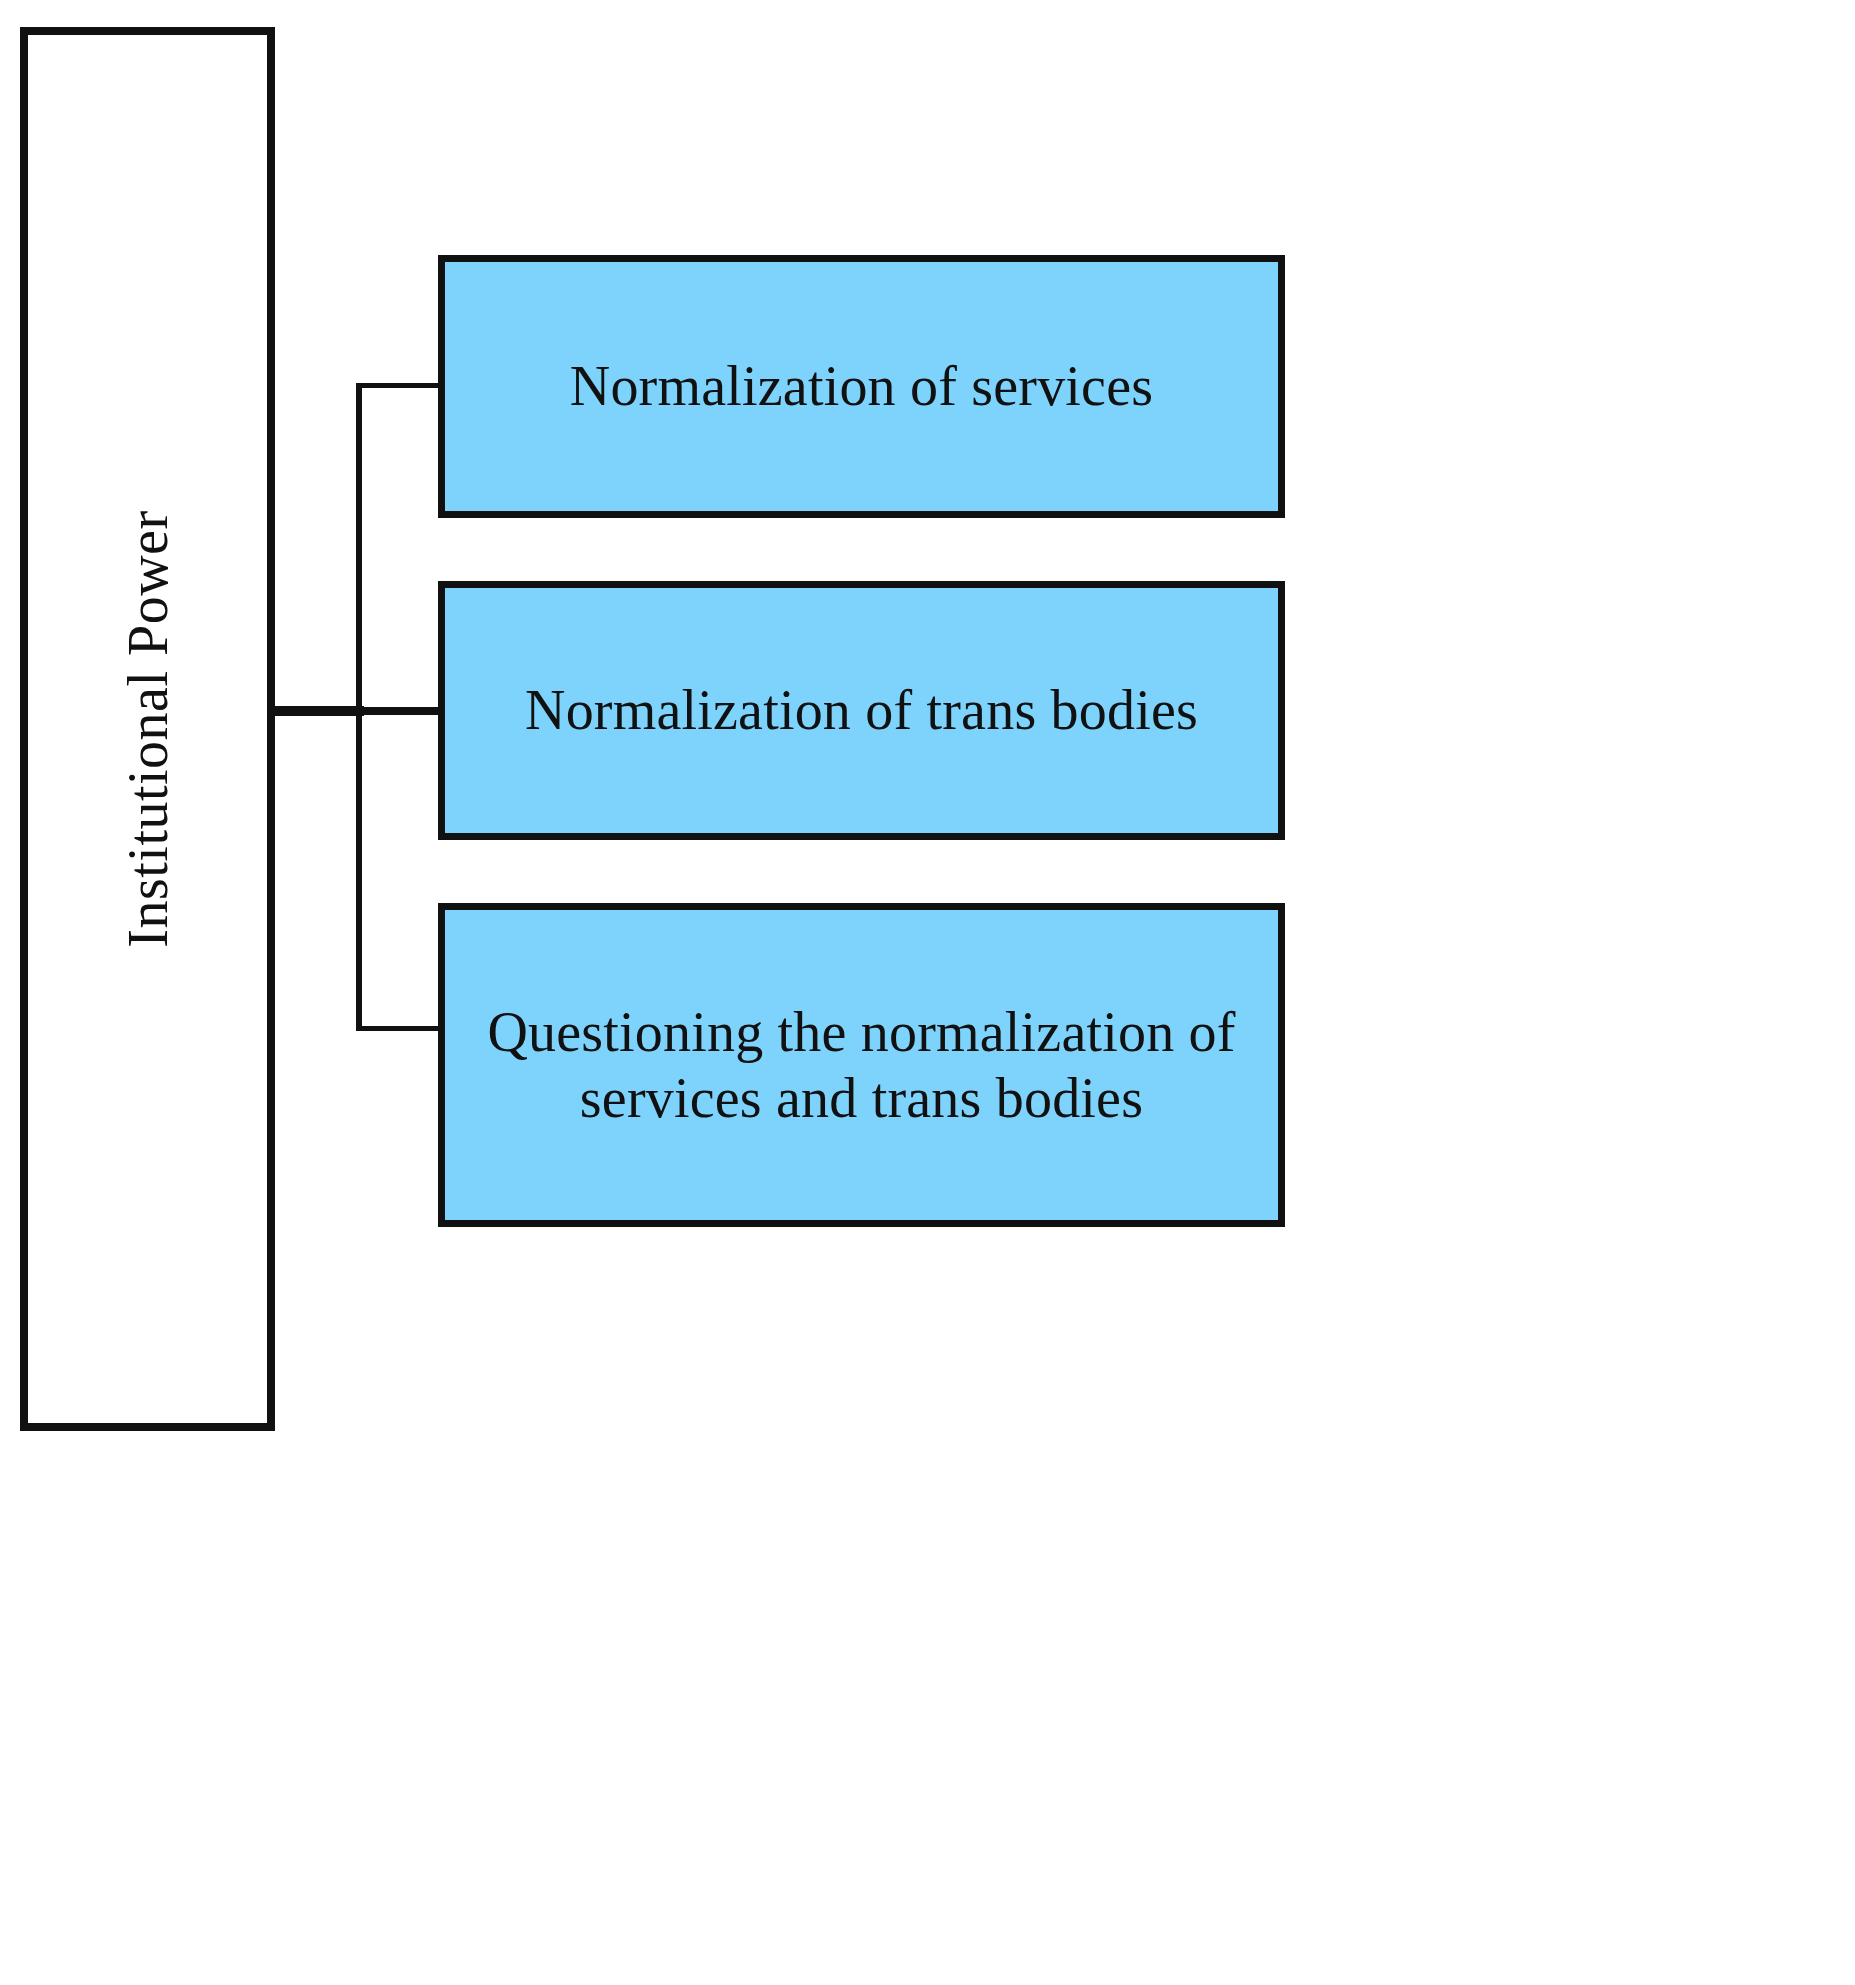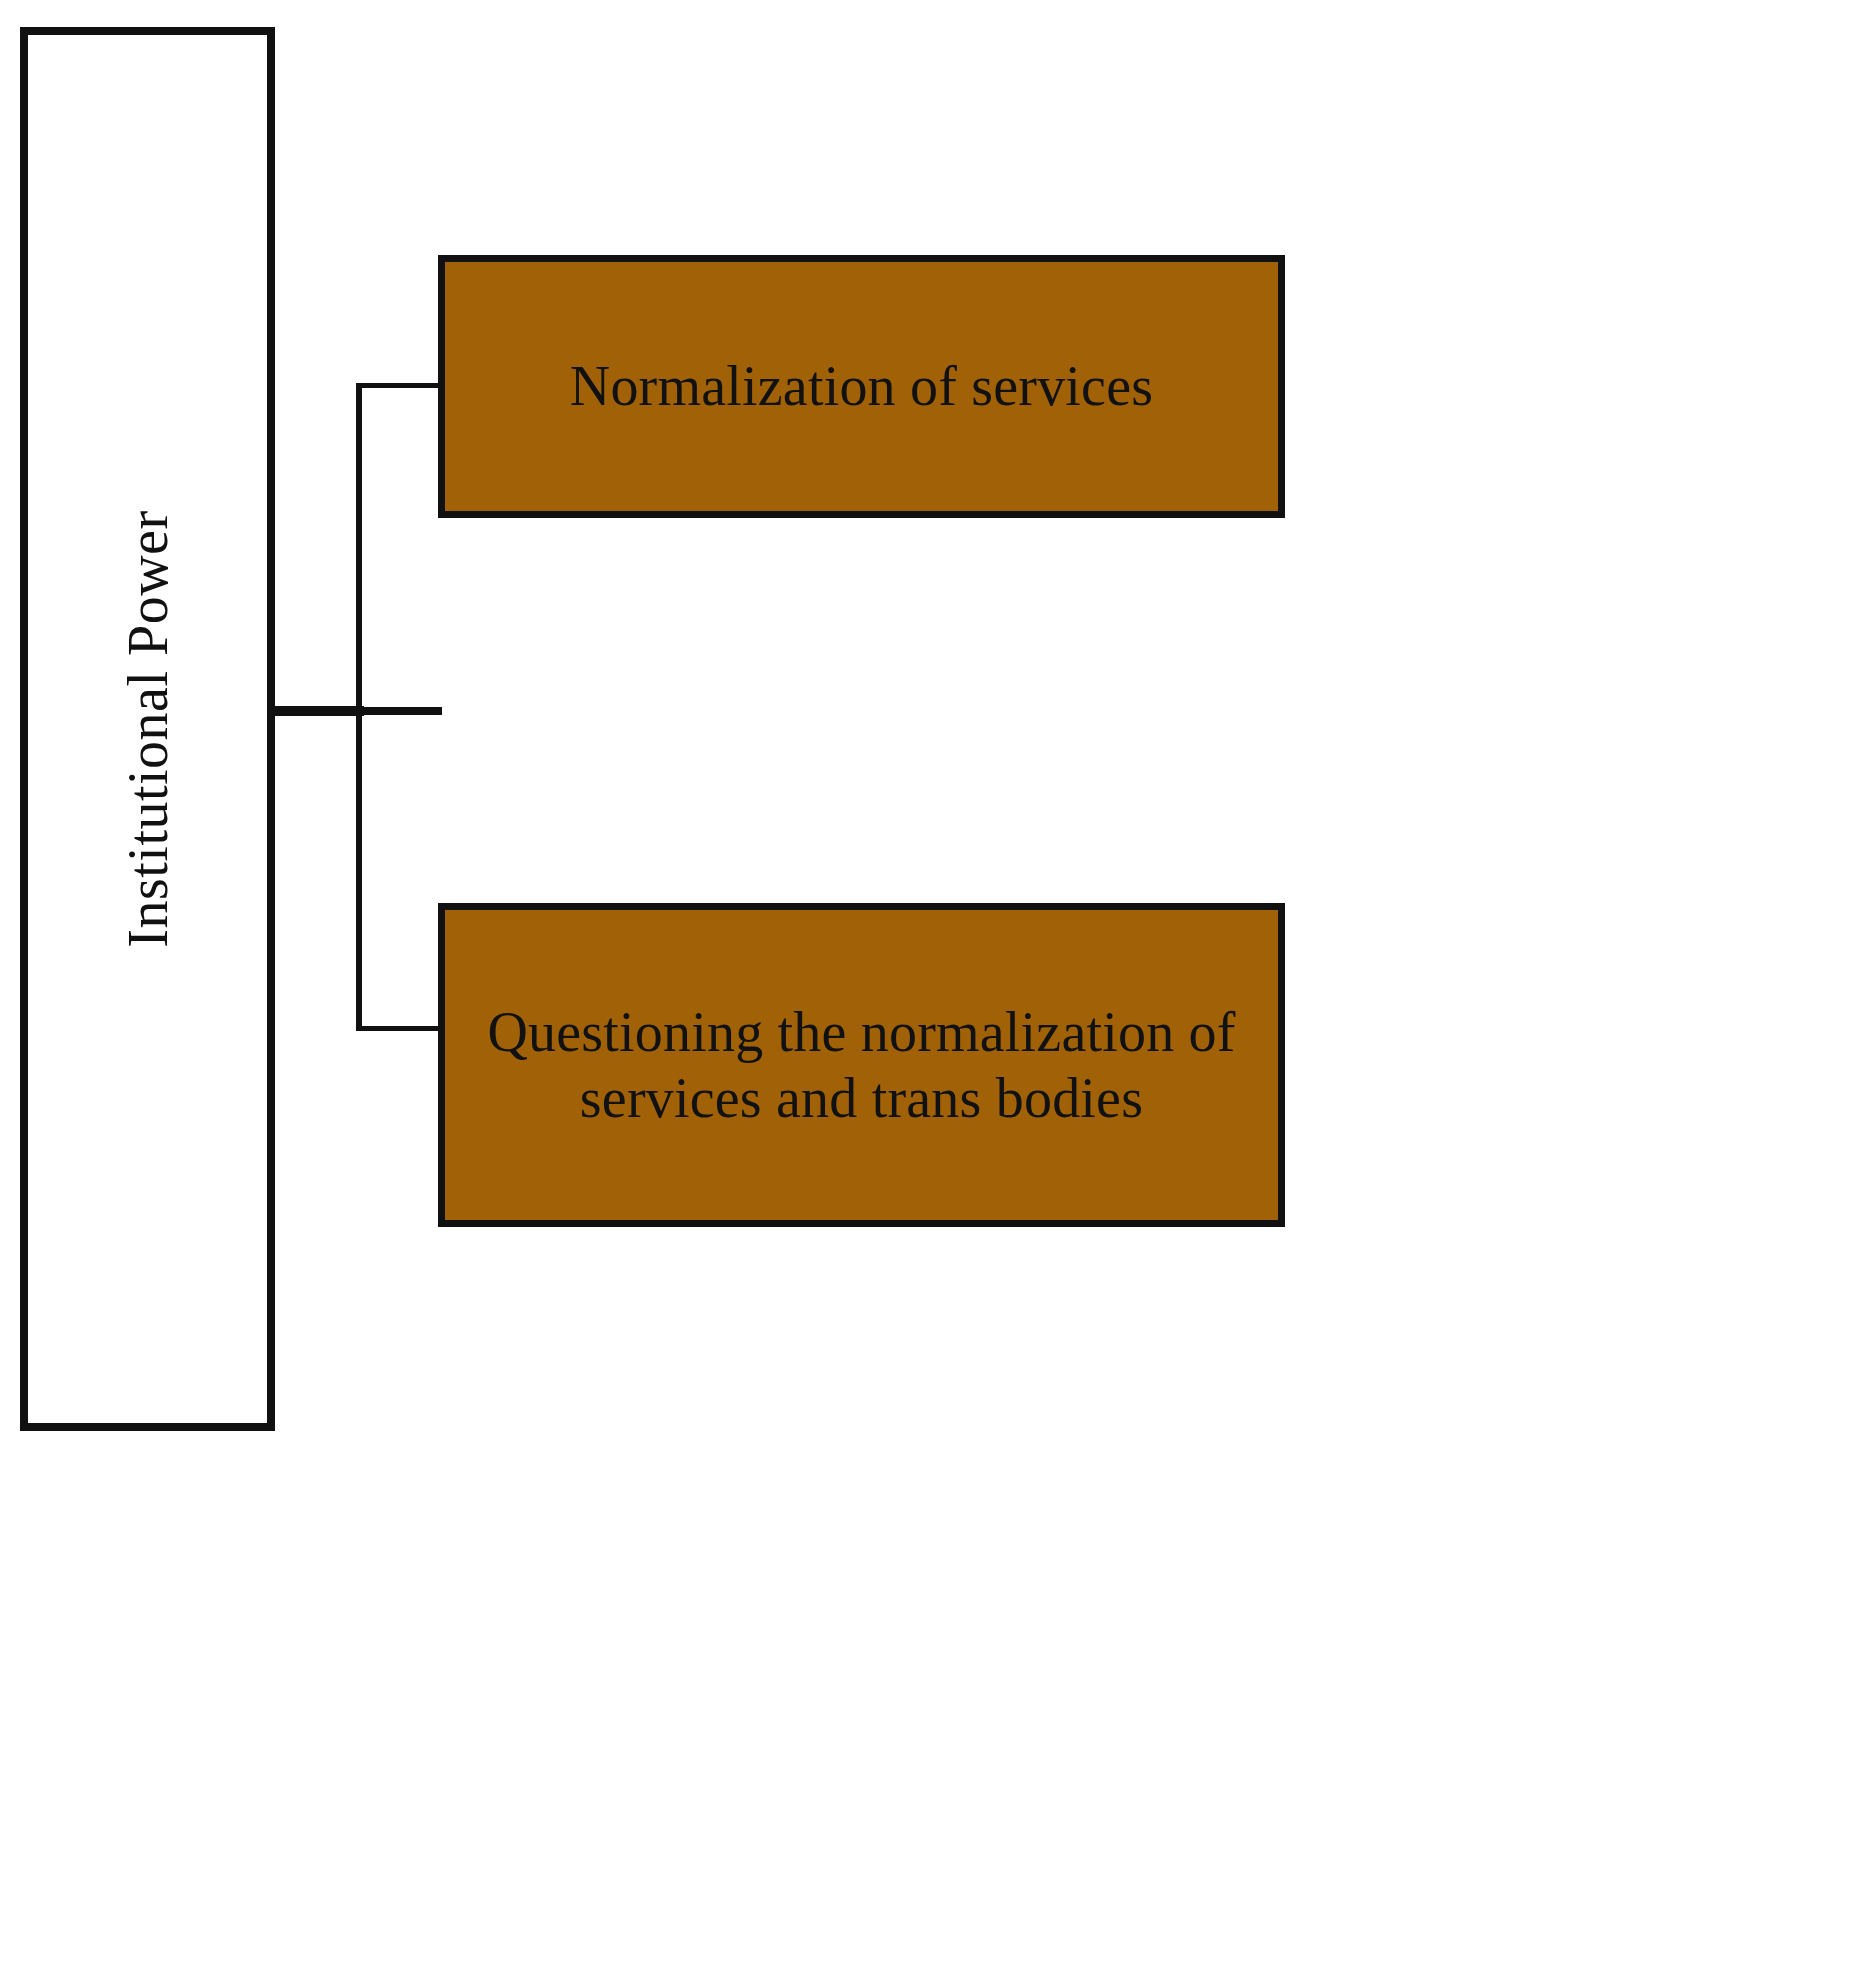"Normalization of services" .child-node { background: #a16207 -> #7dd3fc }
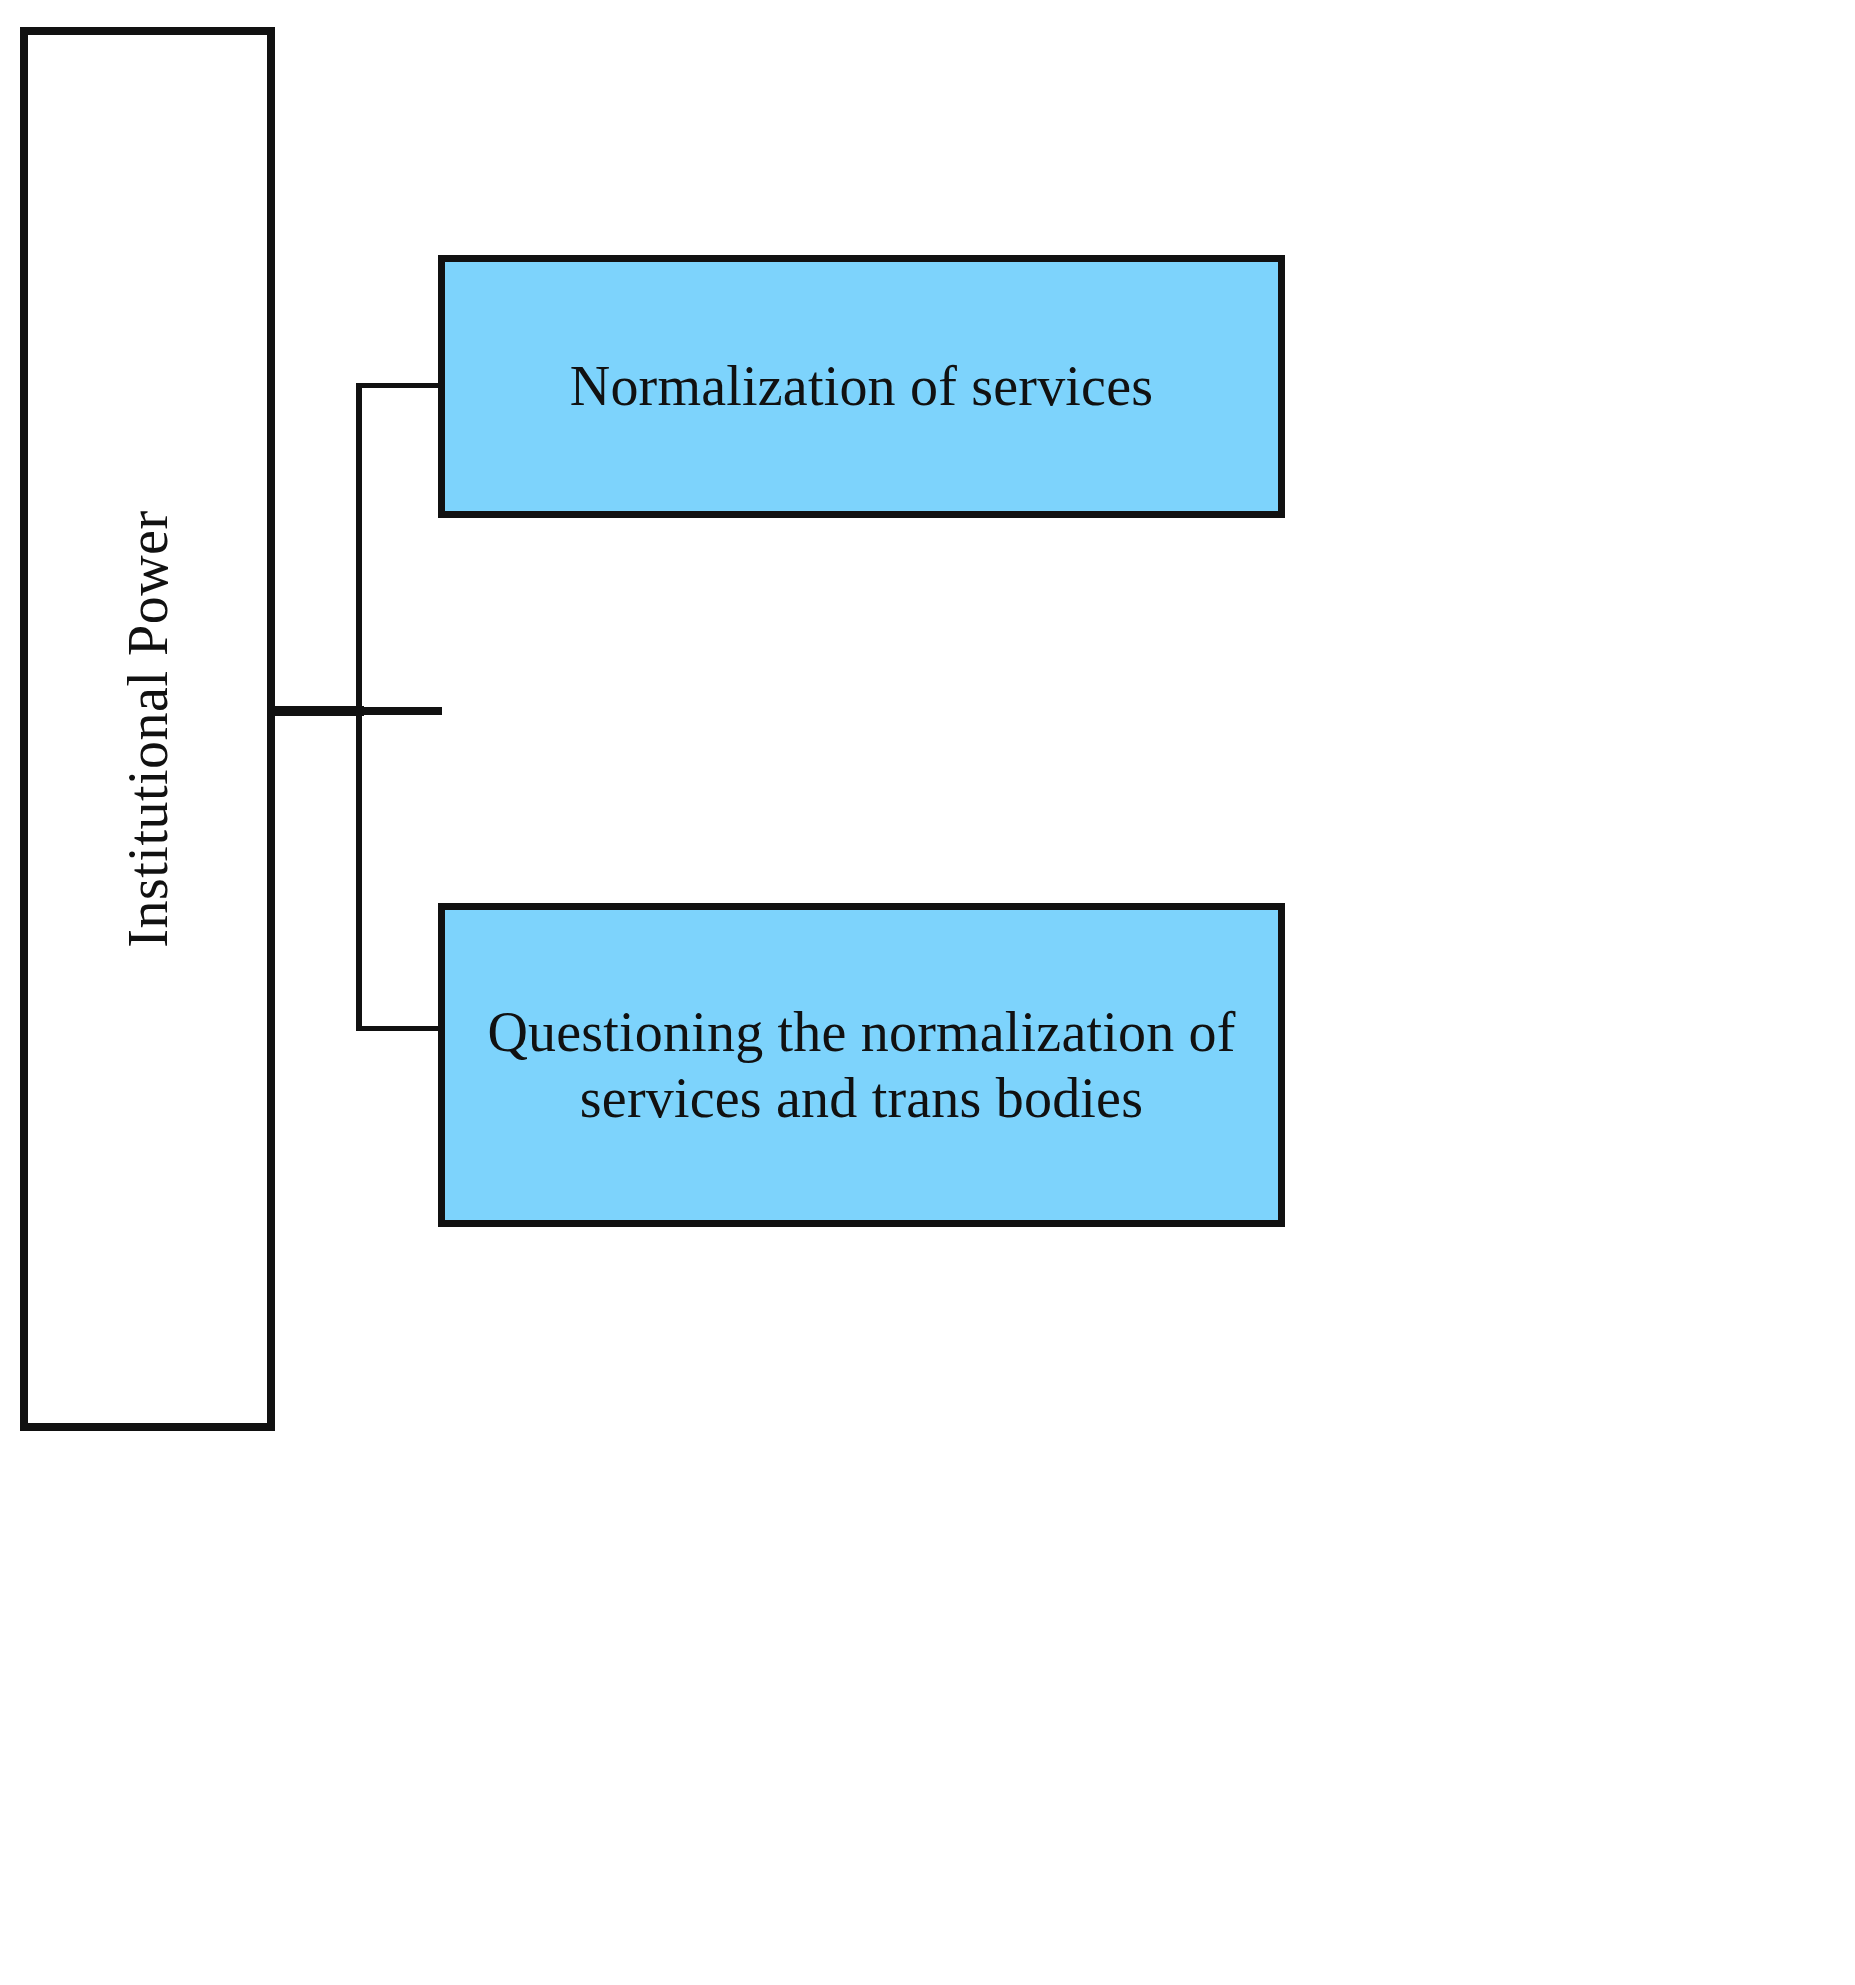"Normalization of trans bodies" div.child-node { html: none -> <div> <span>Normalization of trans bodies</span> </div> }
